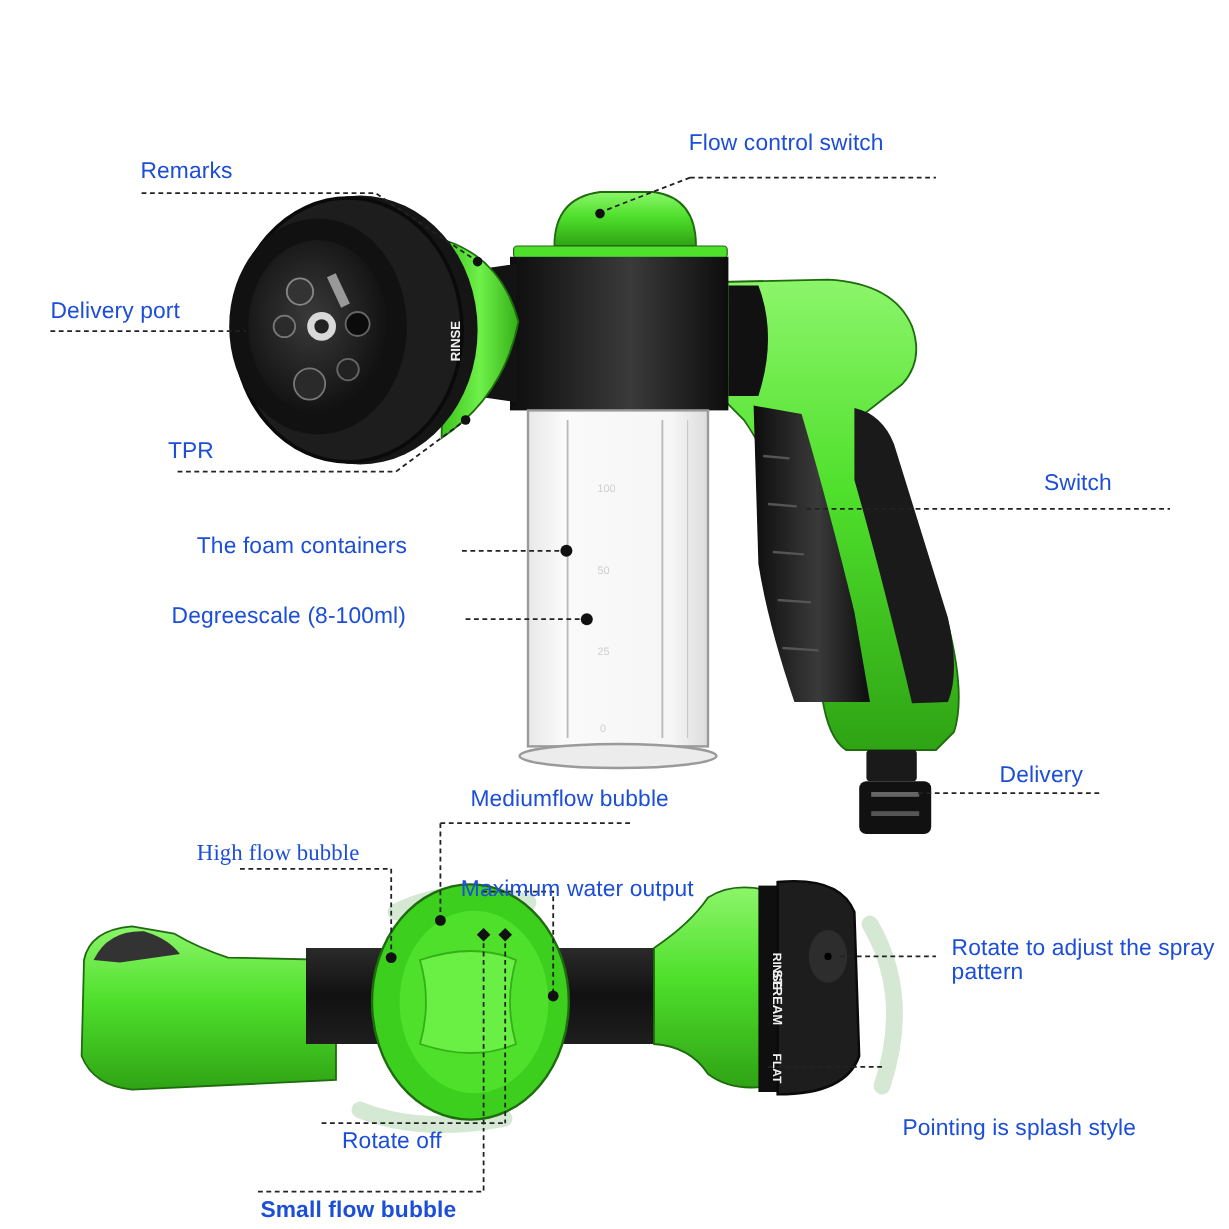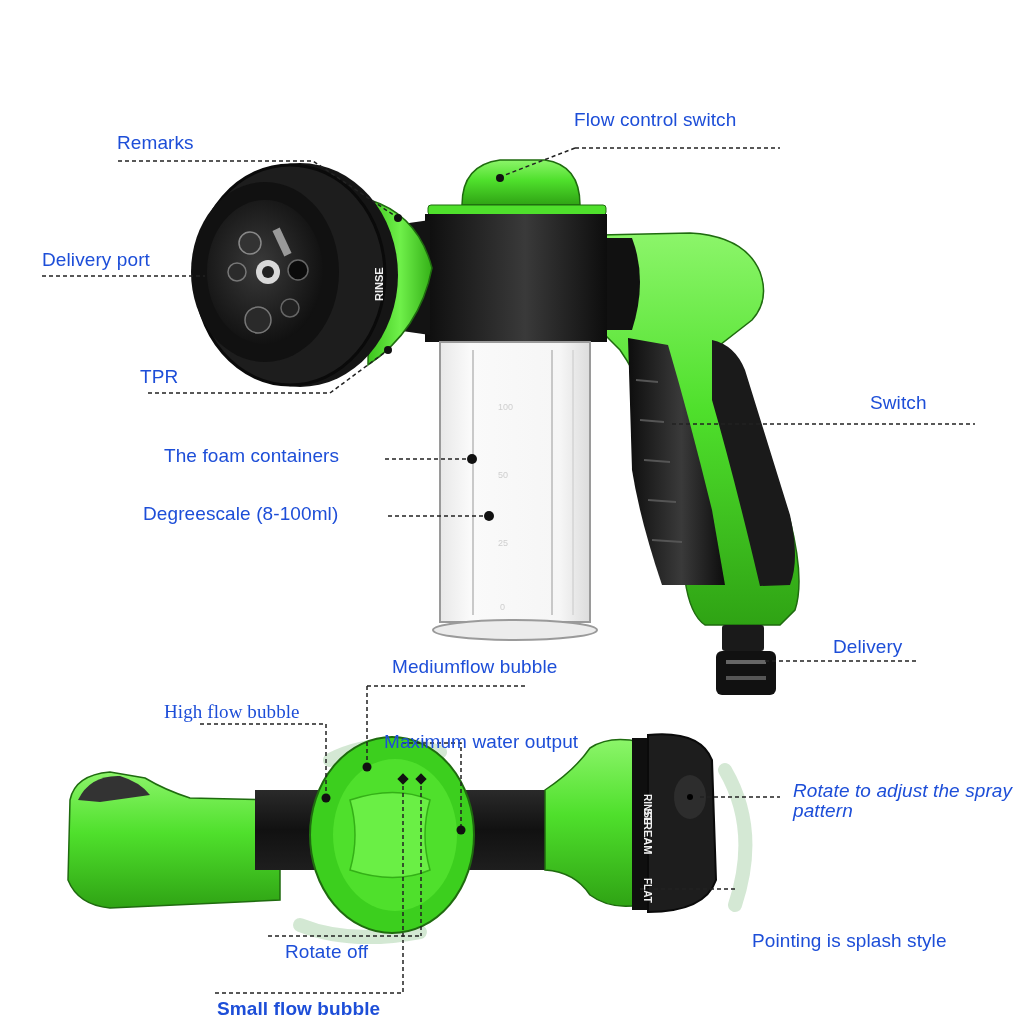"Rotate to adjust the spray" .label.two-line { font-style: italic -> none }
